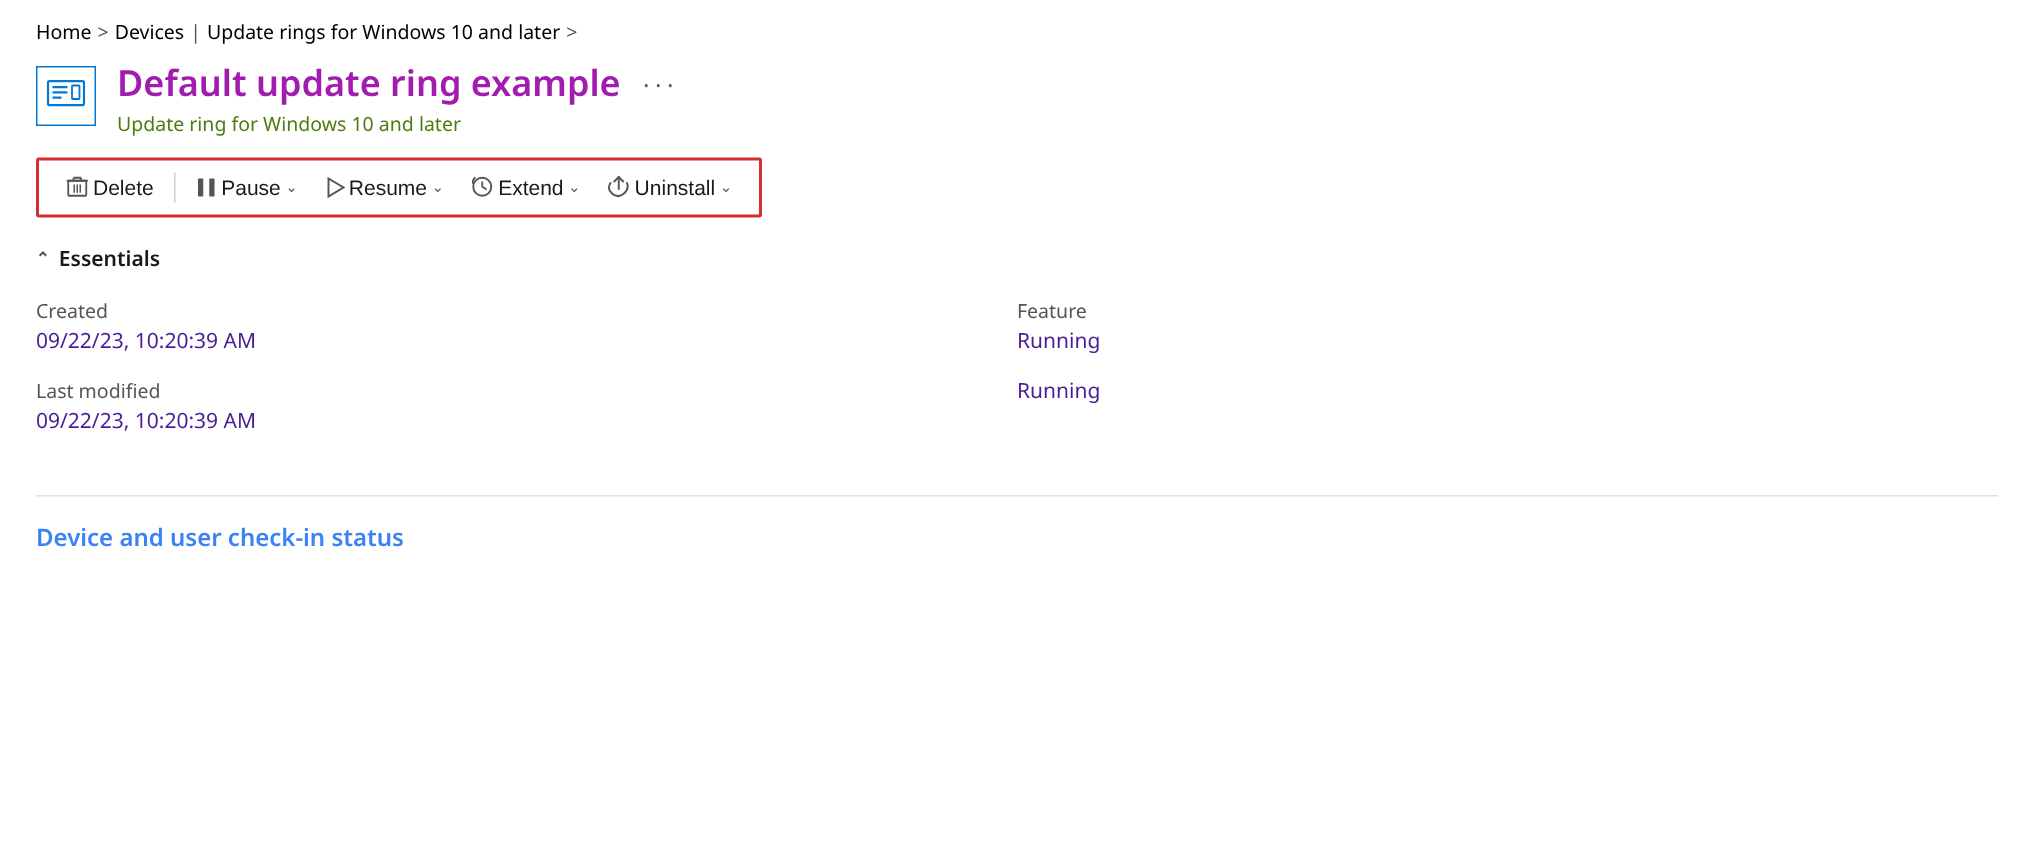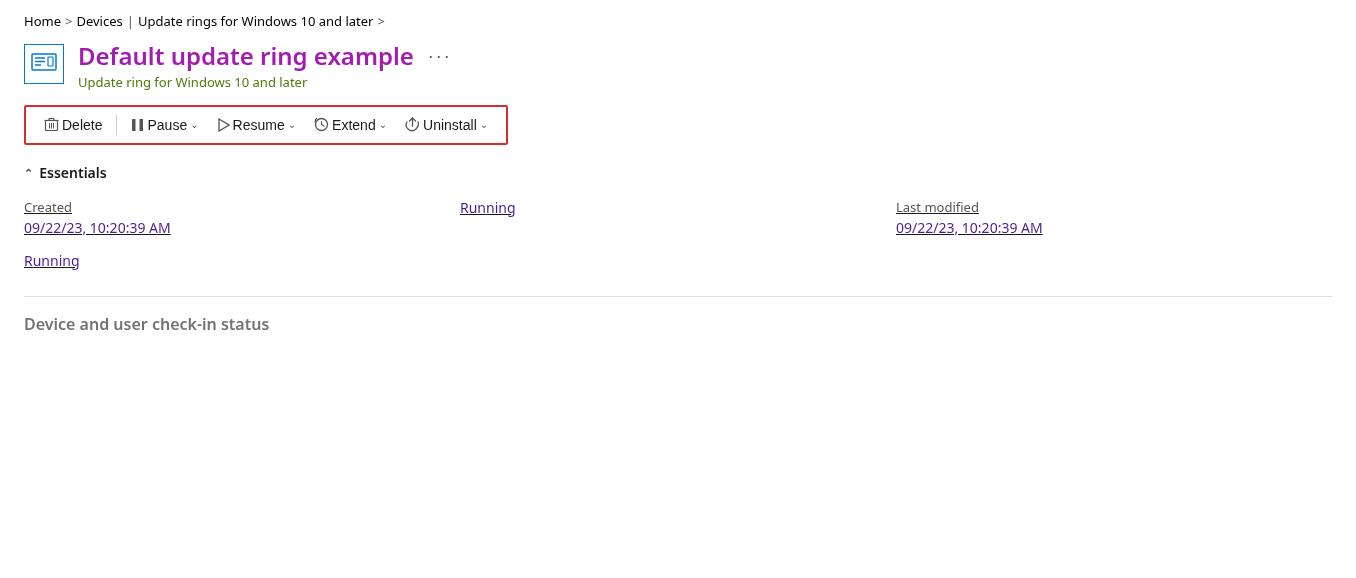"Created" .essentials-grid { grid-template-columns: 1fr 1fr 1fr -> 1fr 1fr; text-decoration: underline -> none }
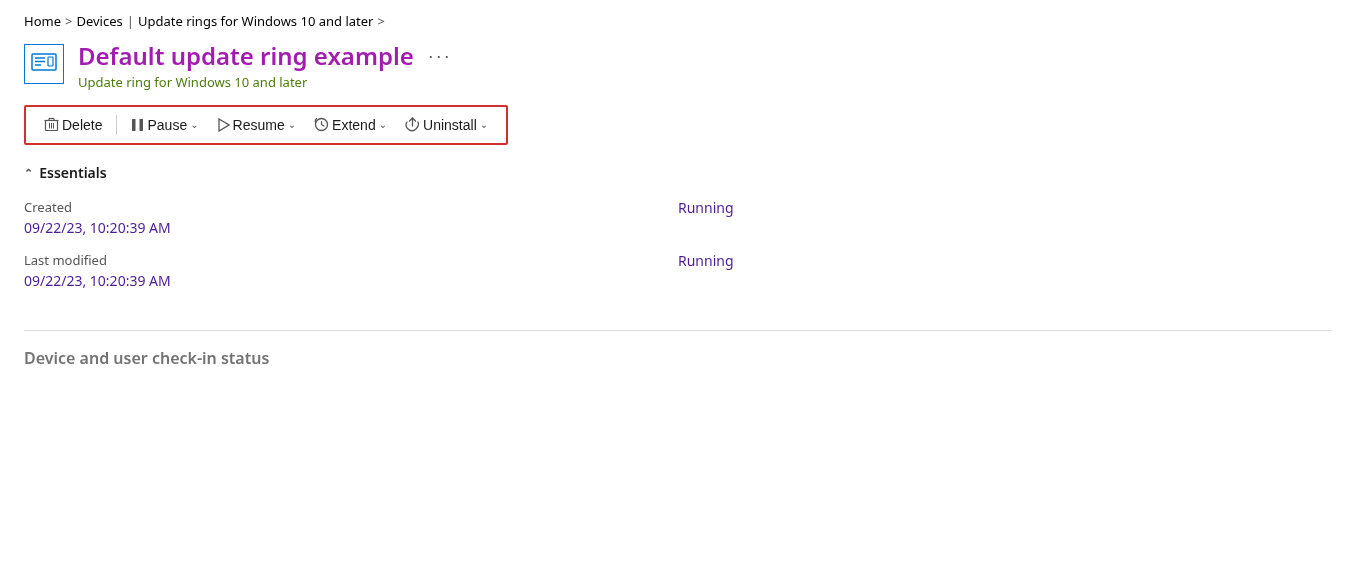"Feature" div.essentials-label { html: none -> <div>Feature</div> }
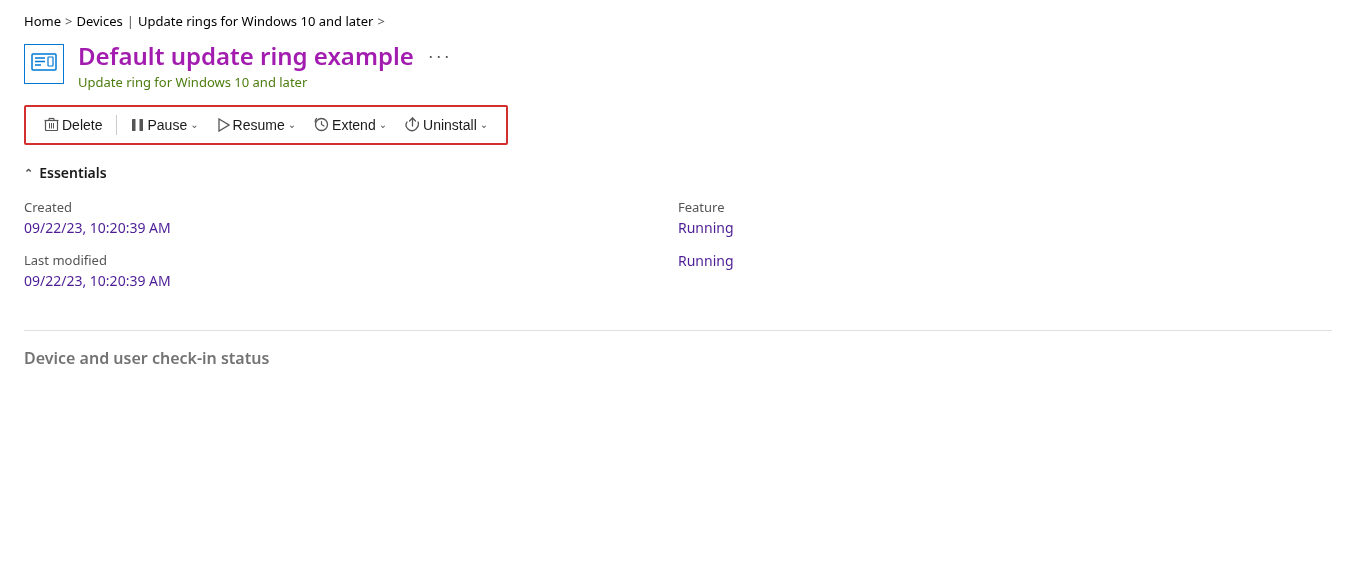"Device and user check-in status" .section-title { color: #737373 -> #3b82f6 }
